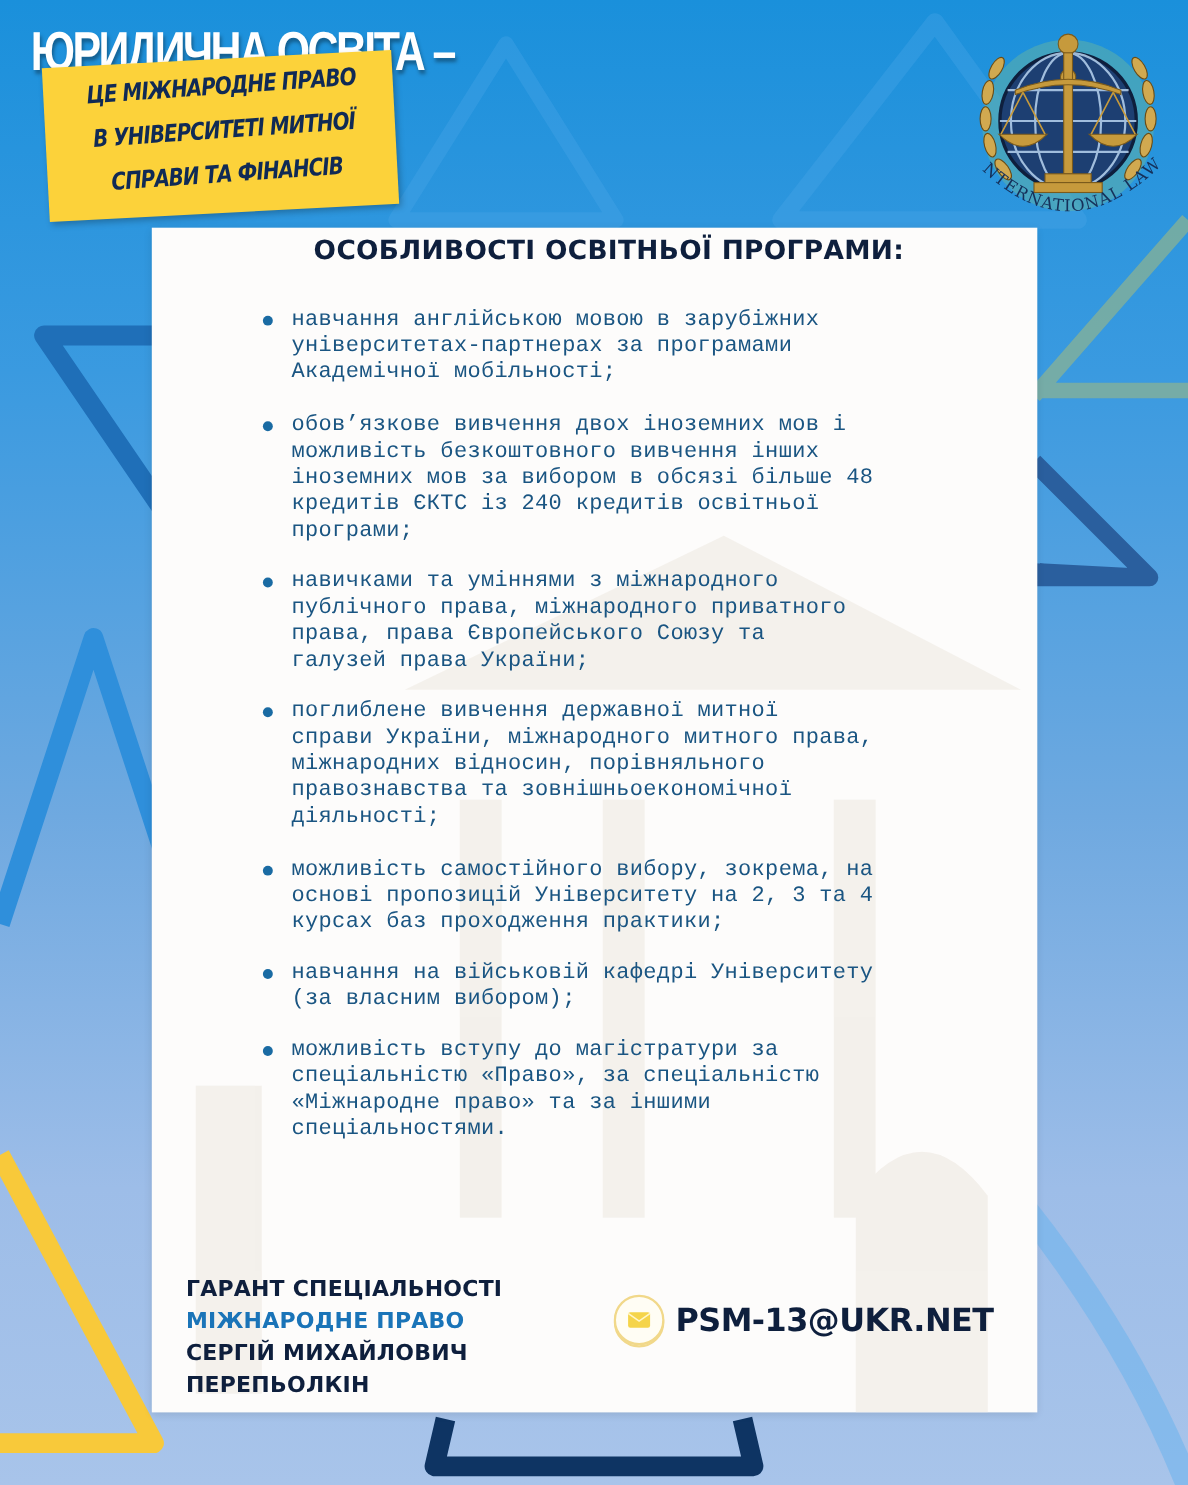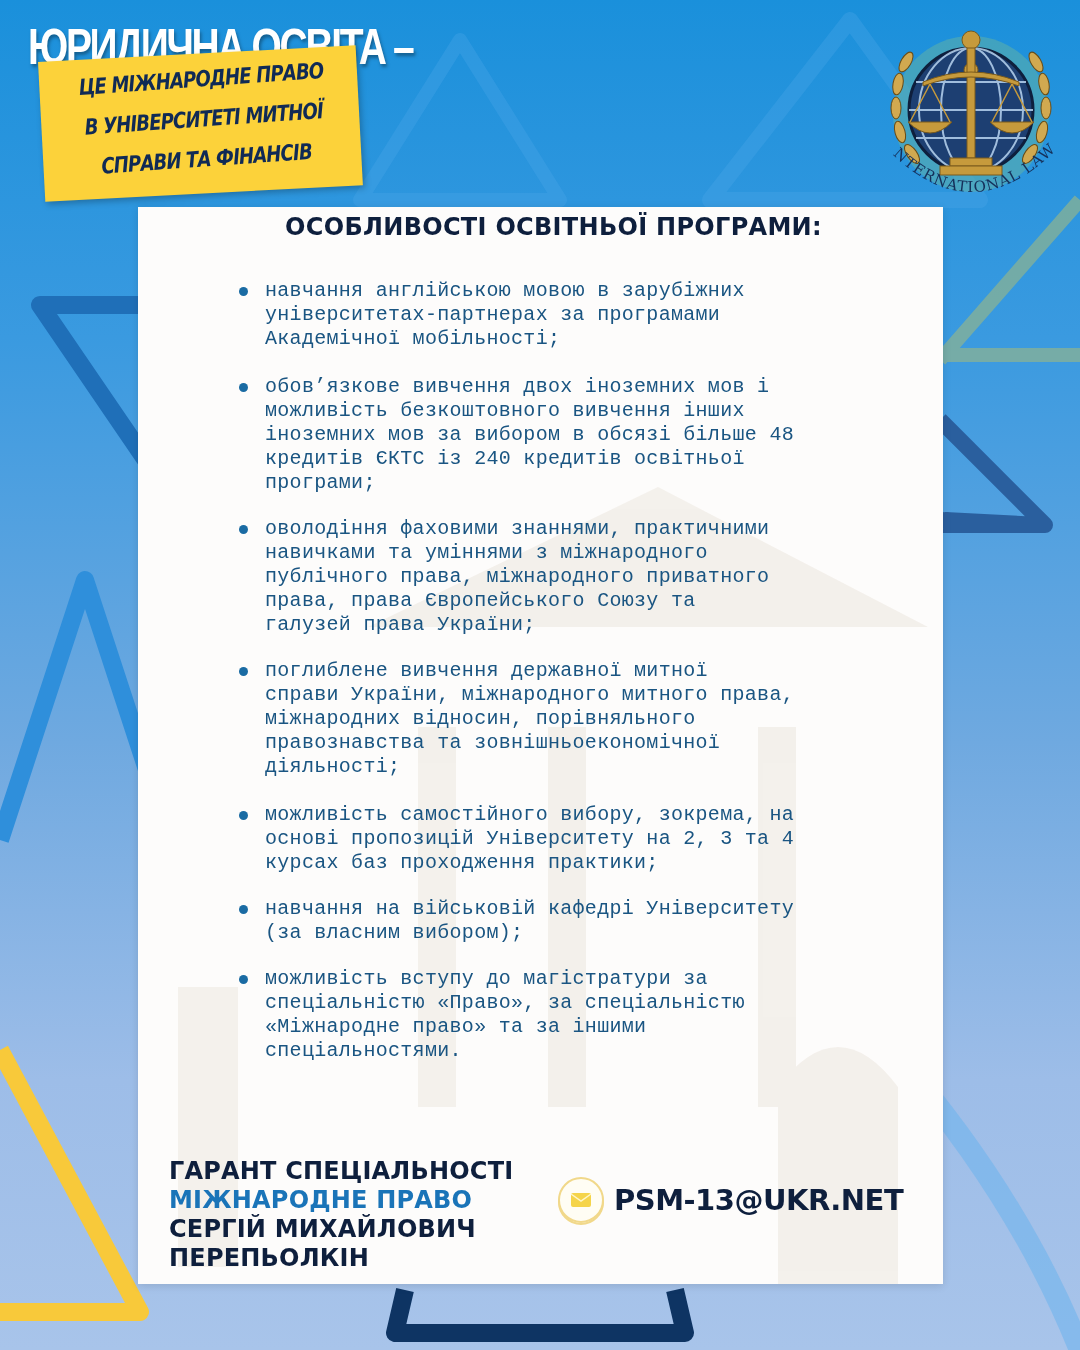"оволодіння фаховими знаннями," div { html: <div>оволодіння фаховими знаннями, практичними</div> -> none }
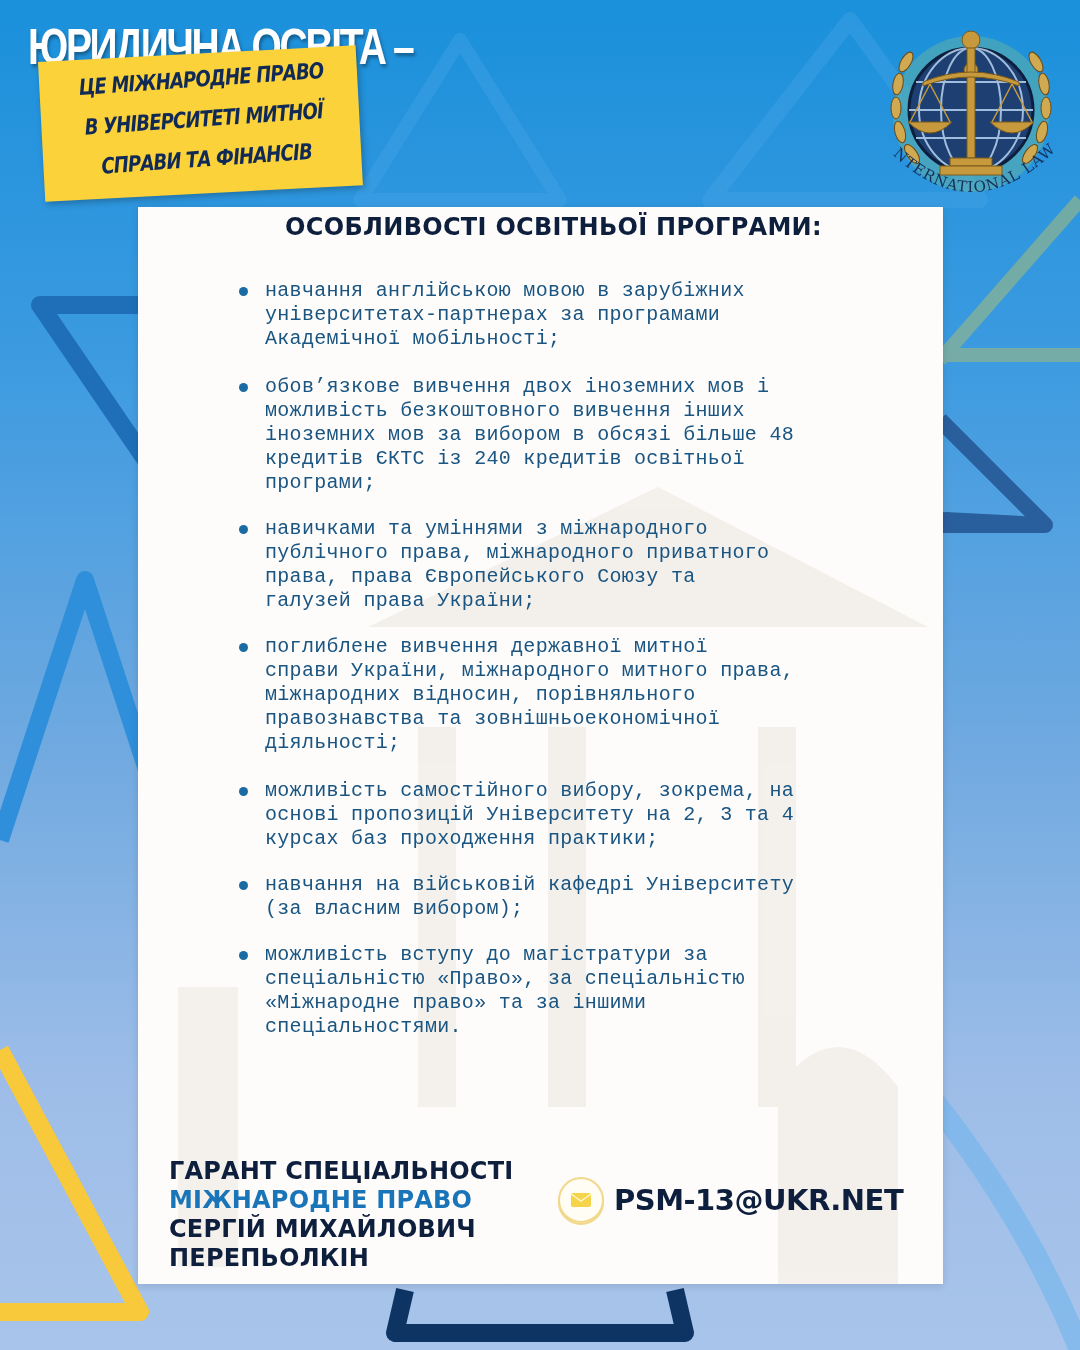"ГАРАНТ СПЕЦІАЛЬНОСТІ" .guarantor { font-size: 24px -> 20px }
